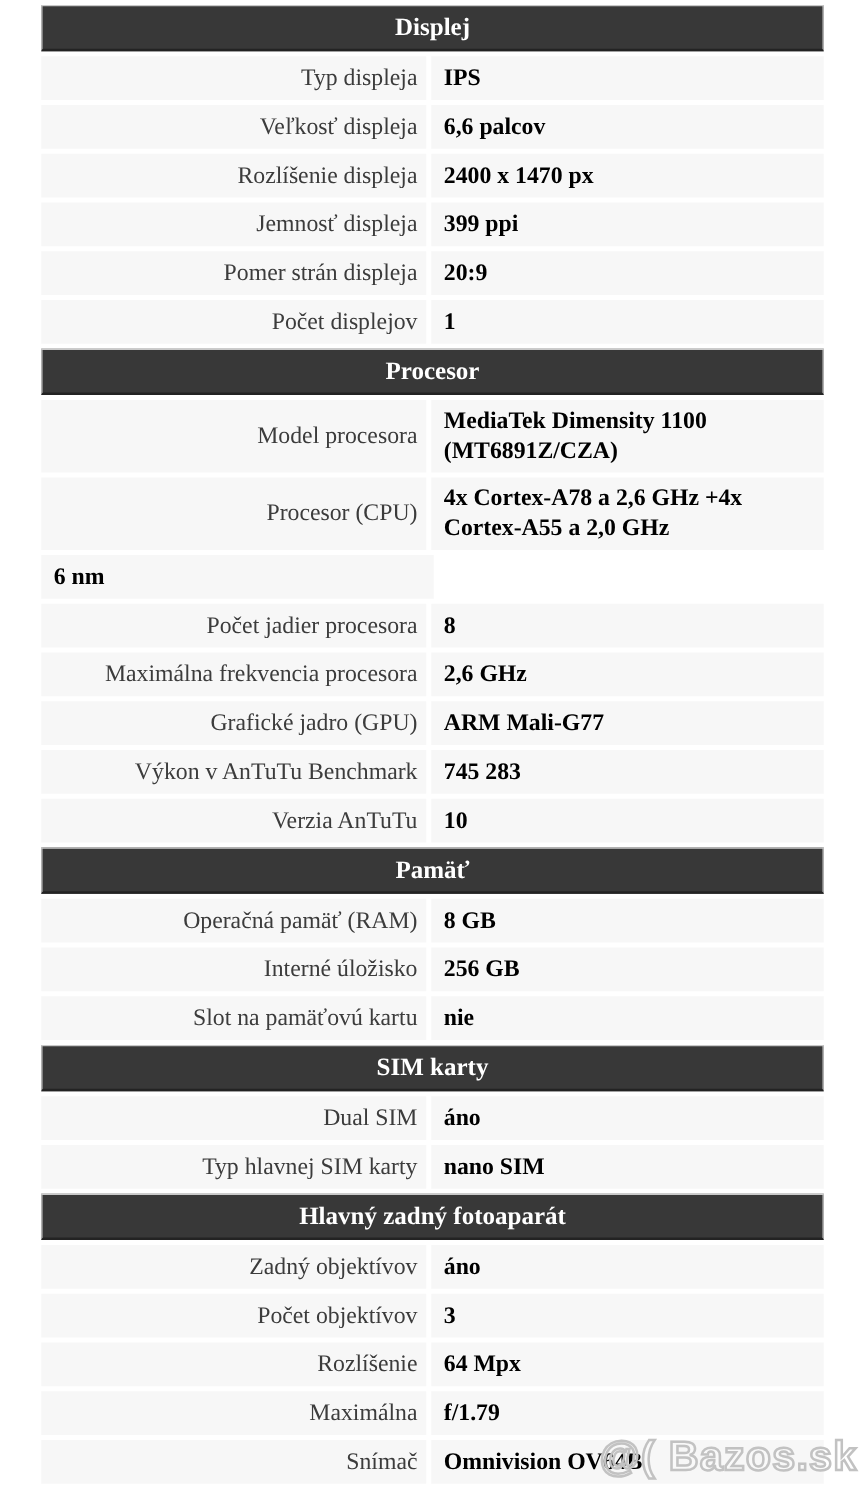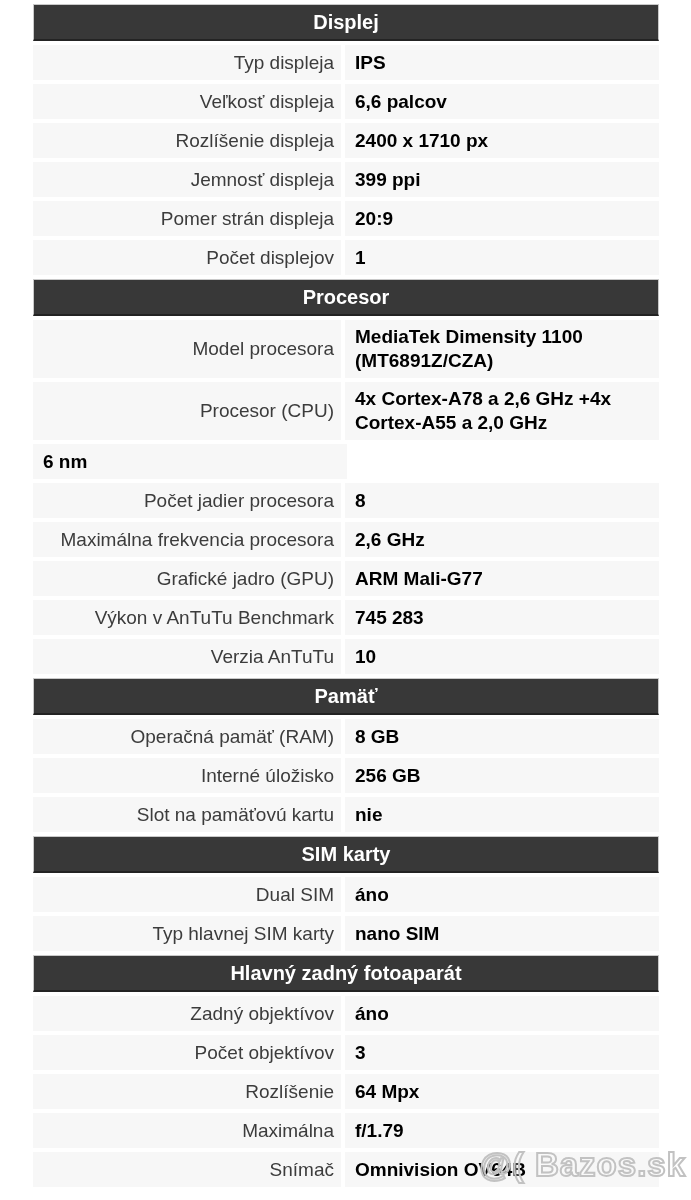"Displej" .spec-table { font-family: none -> Liberation Serif, serif }
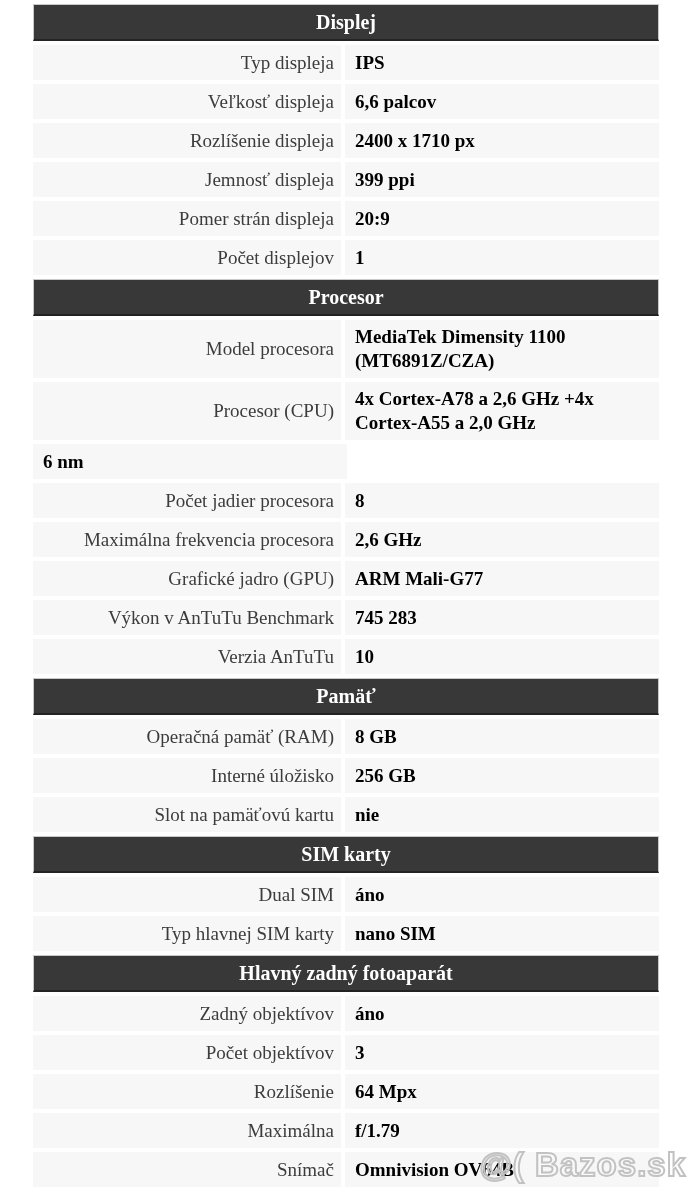"2400 x 1710 px" div.cell { text: 1710 -> 1470 }
